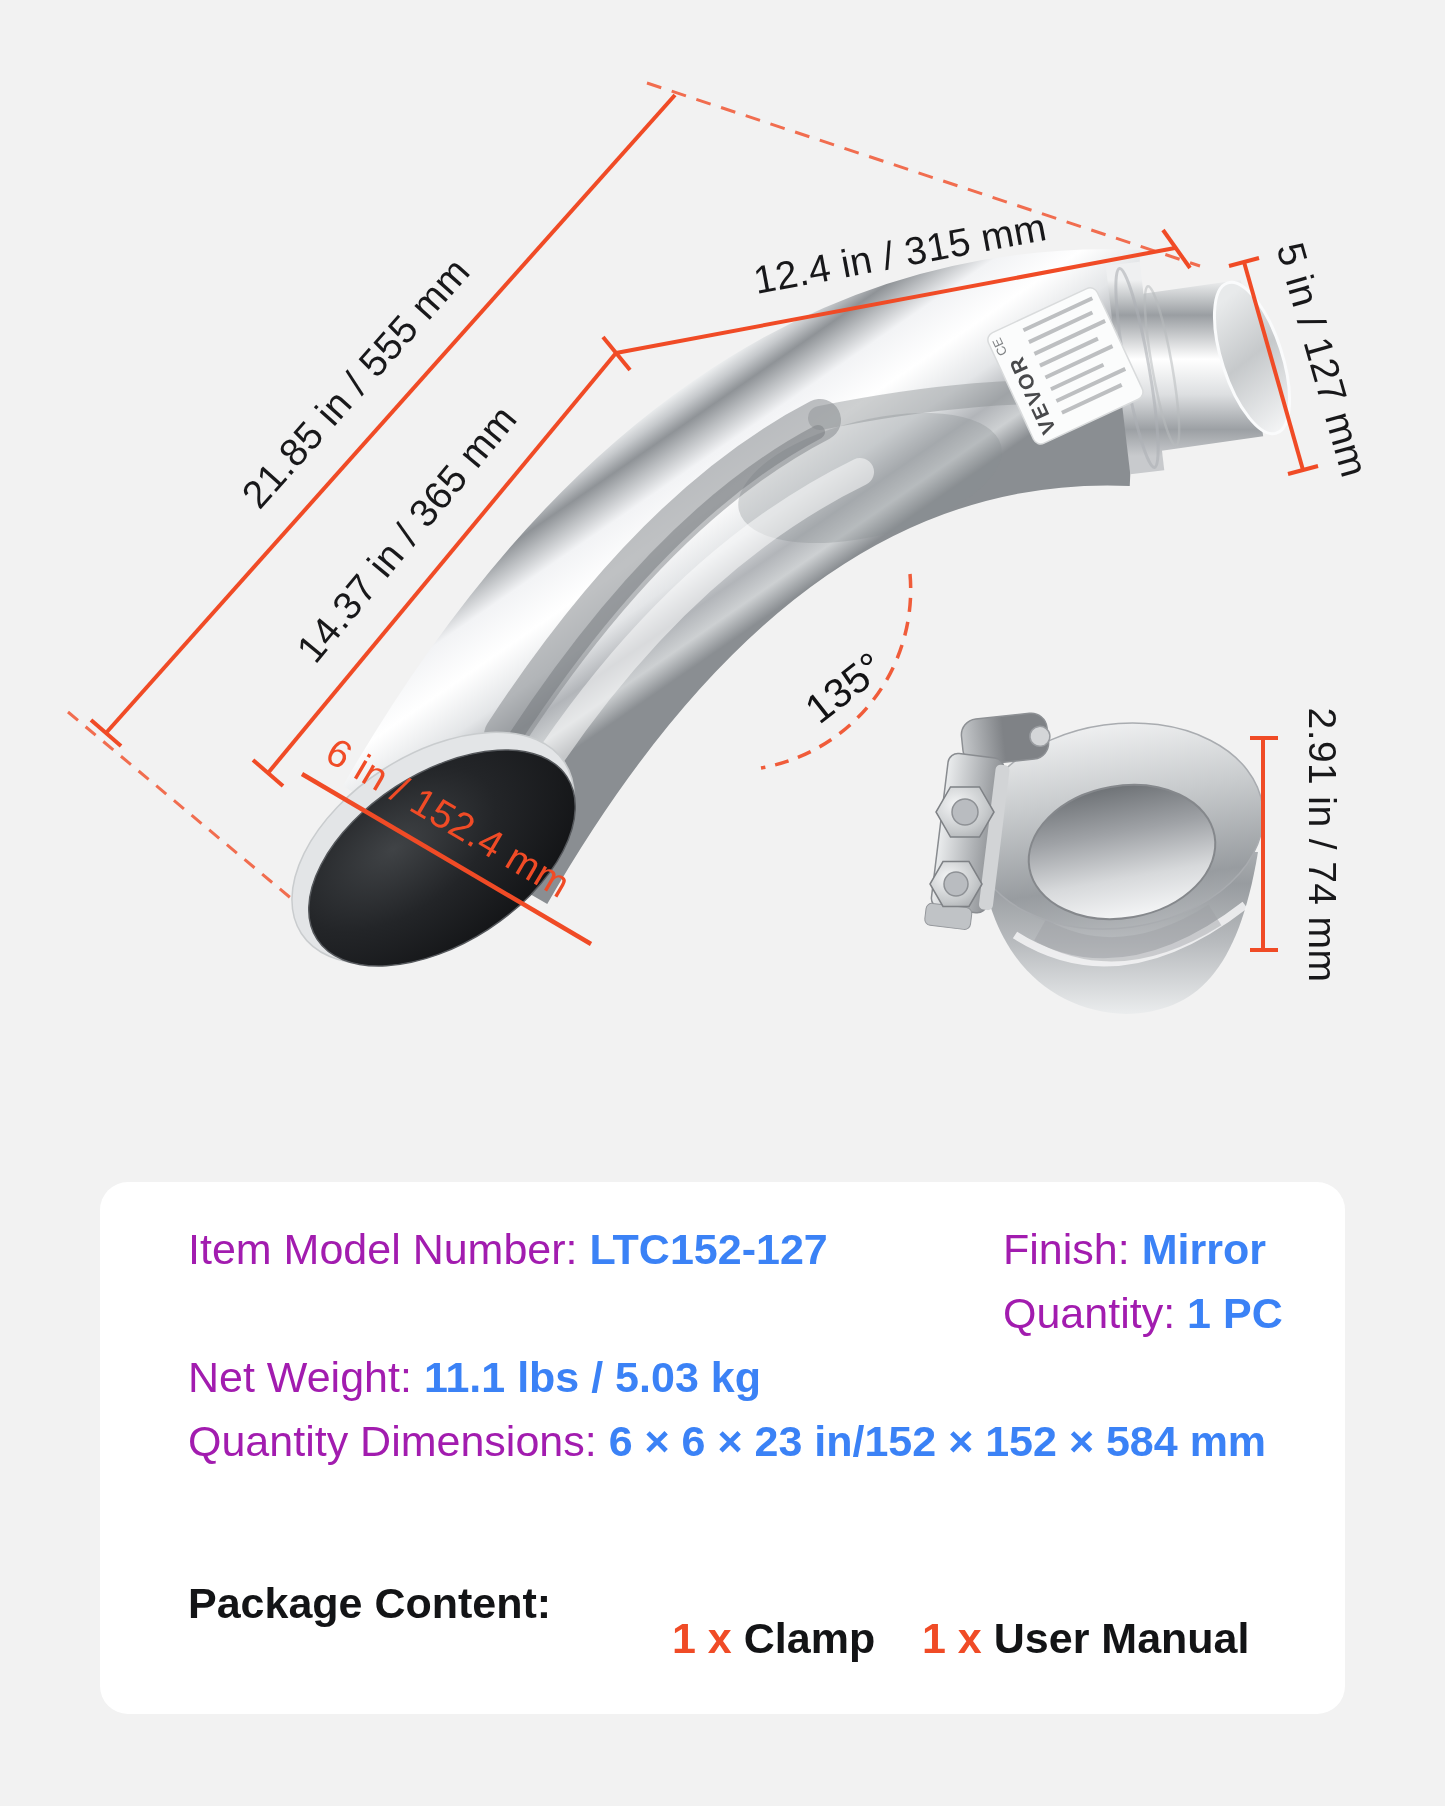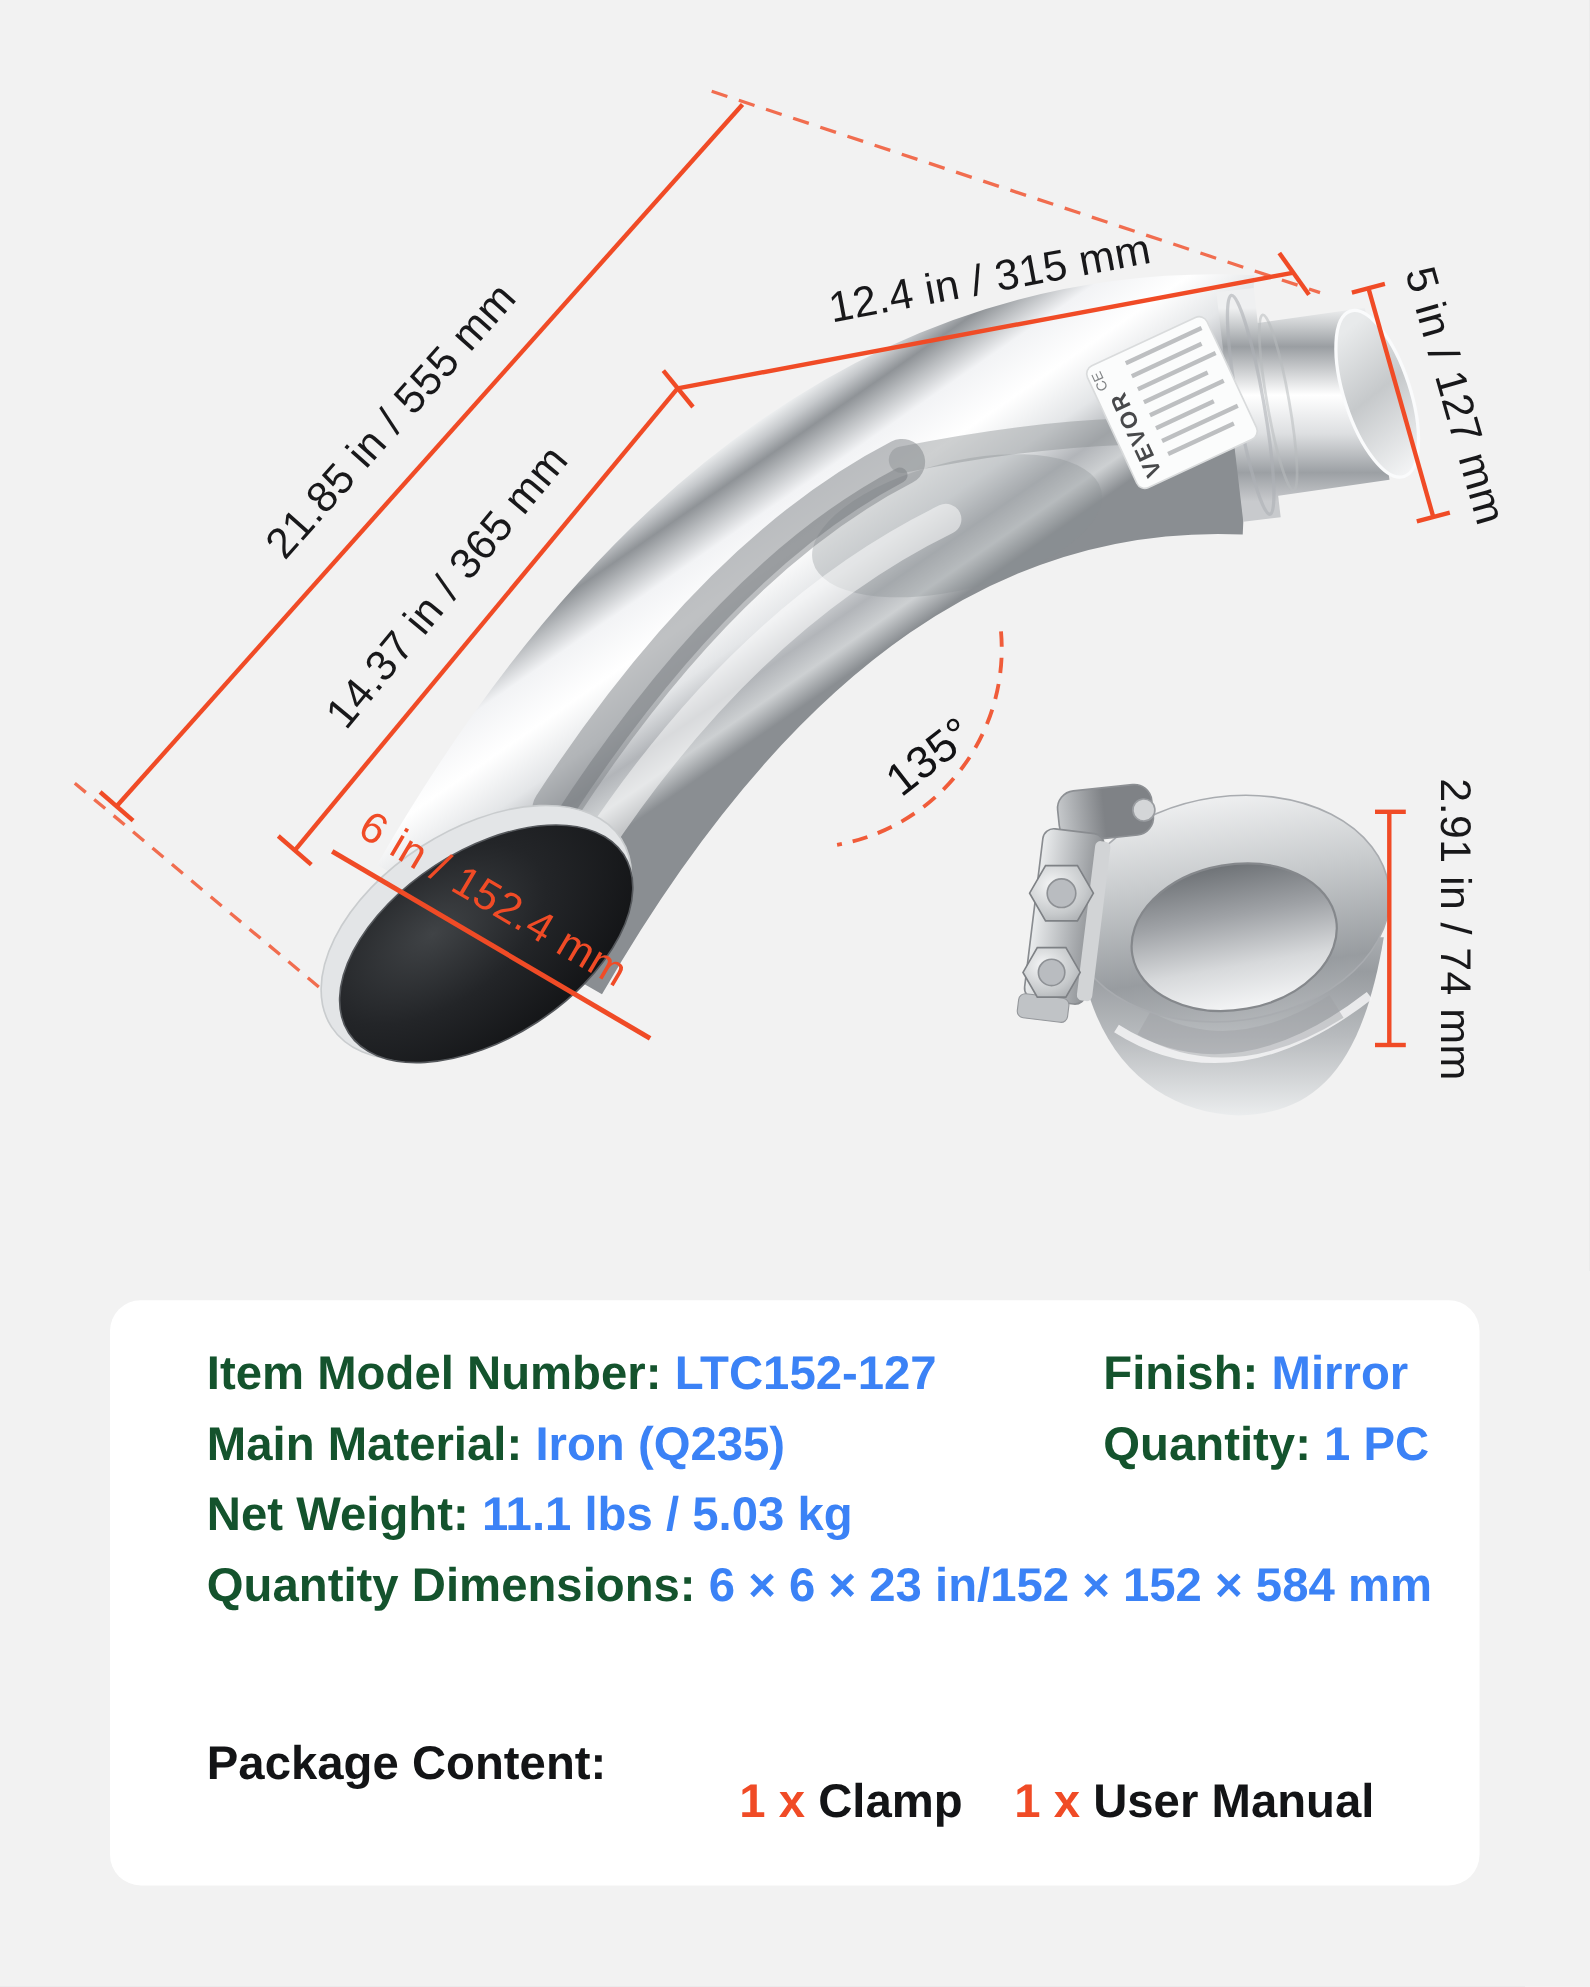"Item Model Number:" .spec-label { color: #14532d -> #a21caf; font-weight: 700 -> 400 }
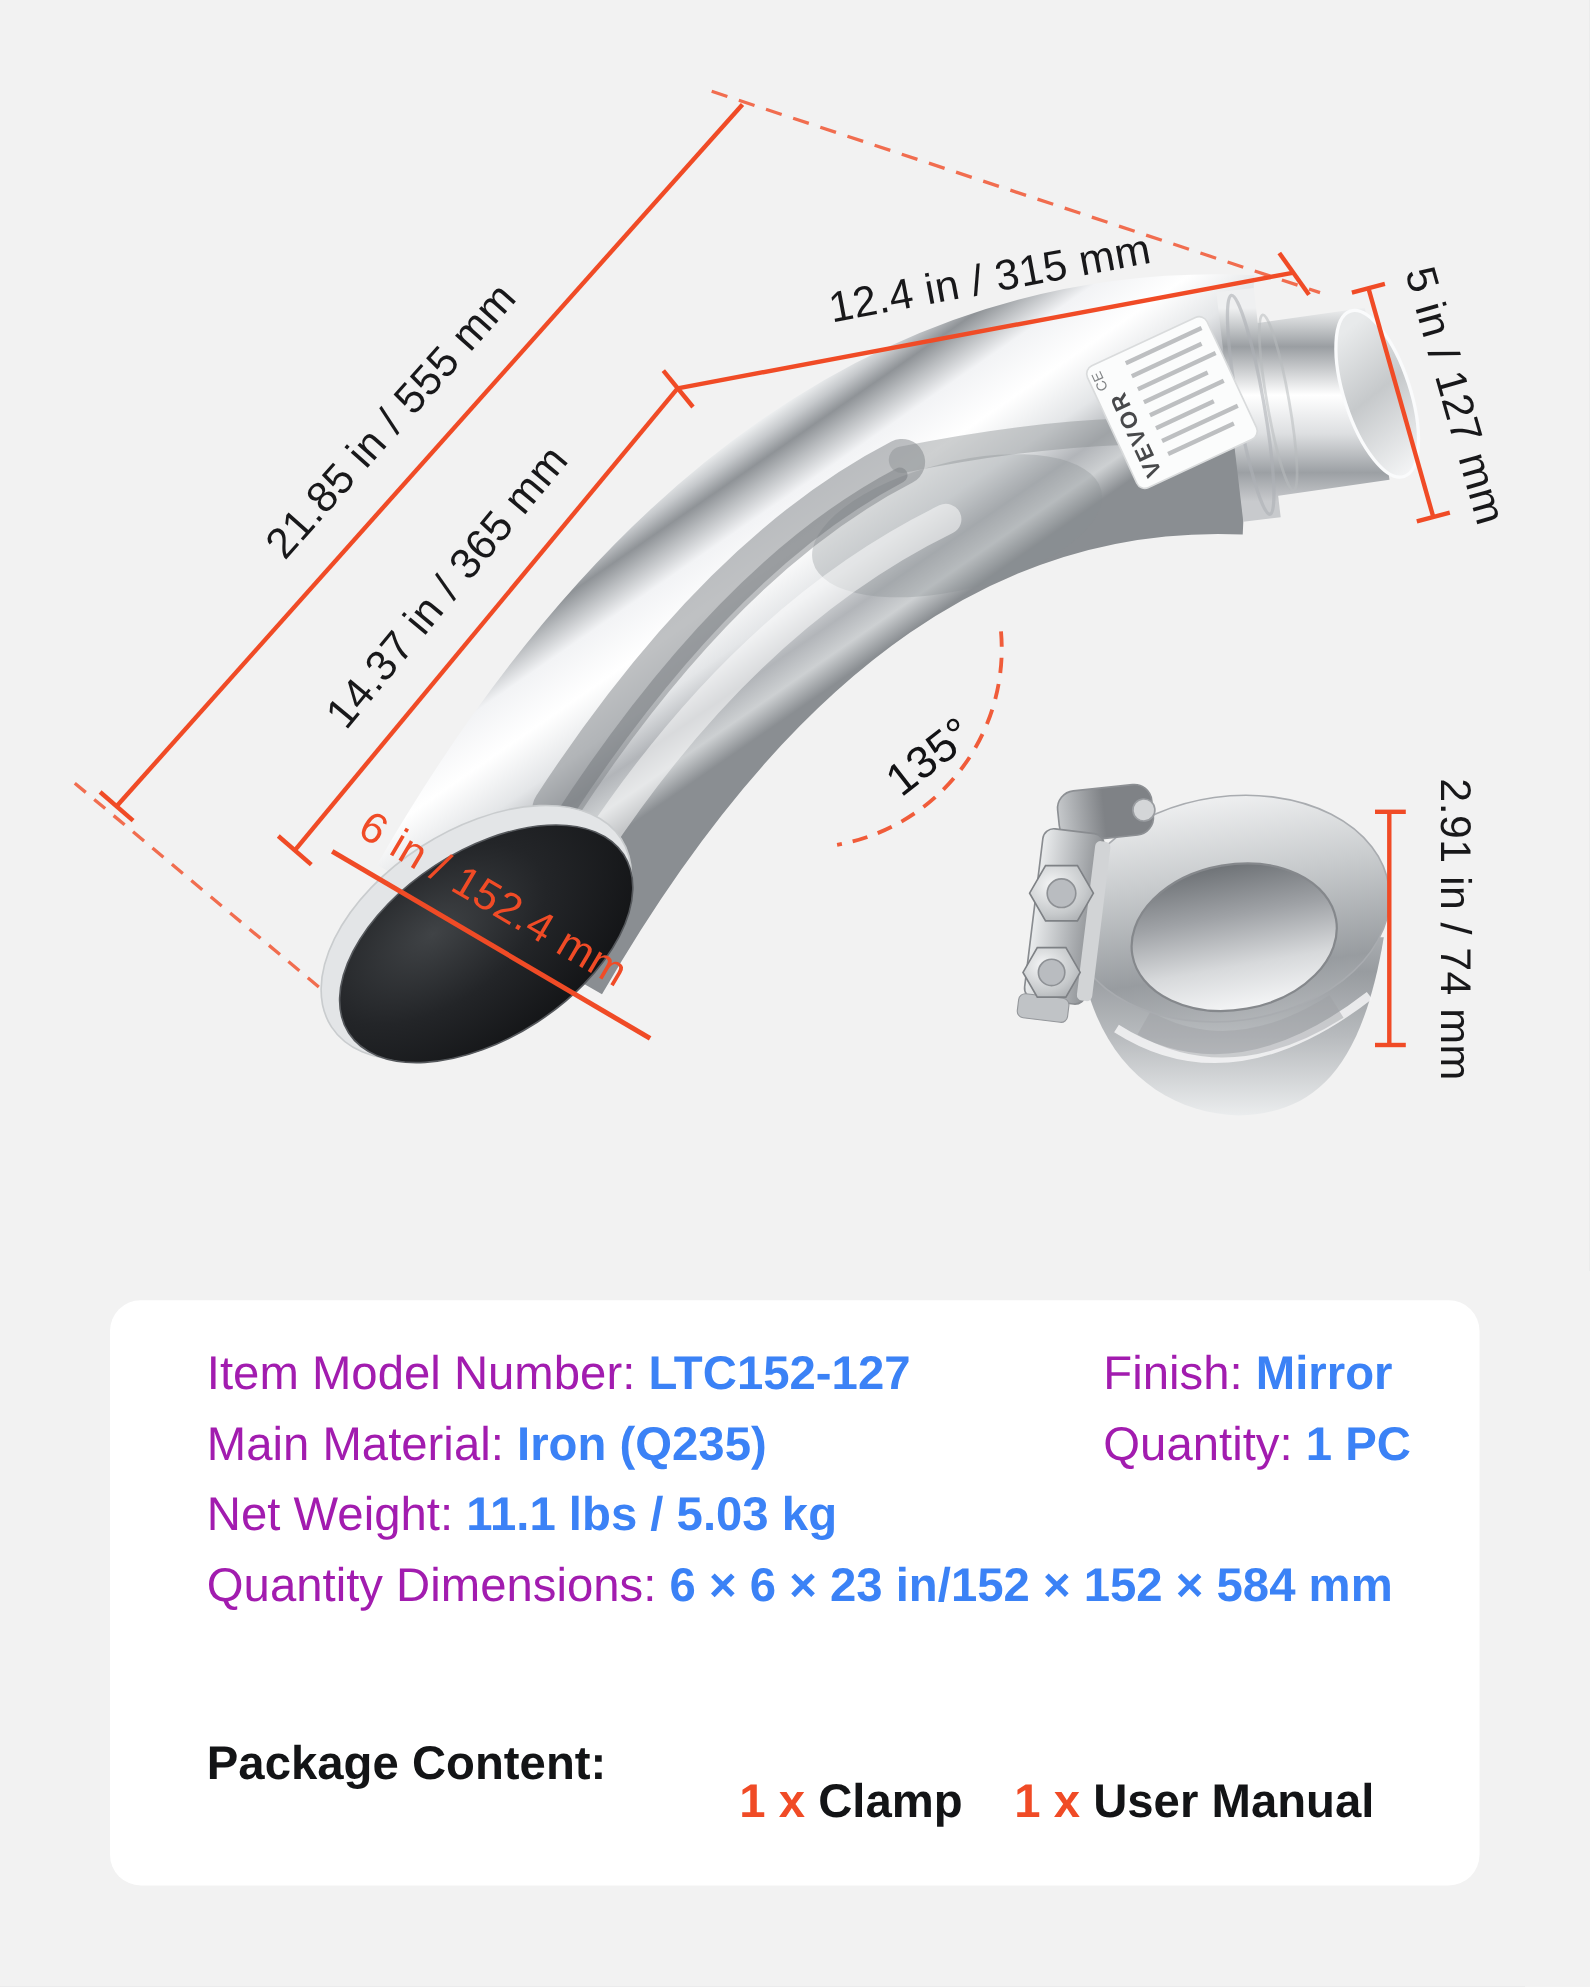"Main Material: Iron (Q235)" div.spec-row { html: <div> <span>Main Material:</span><span>Iron (Q235)</span> </div> -> none }
